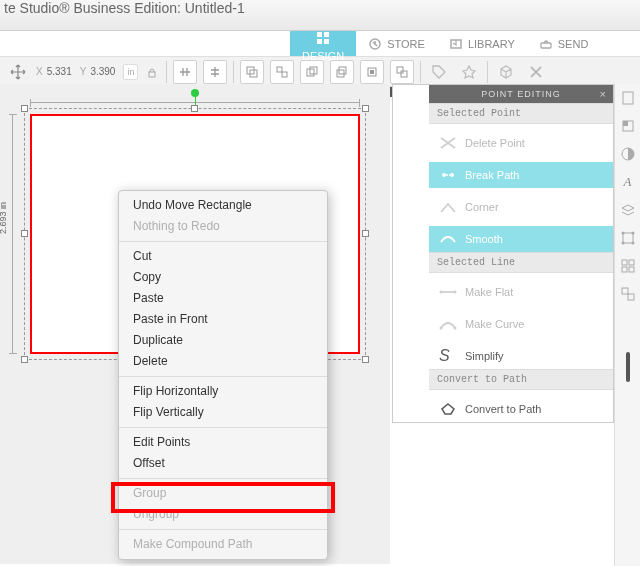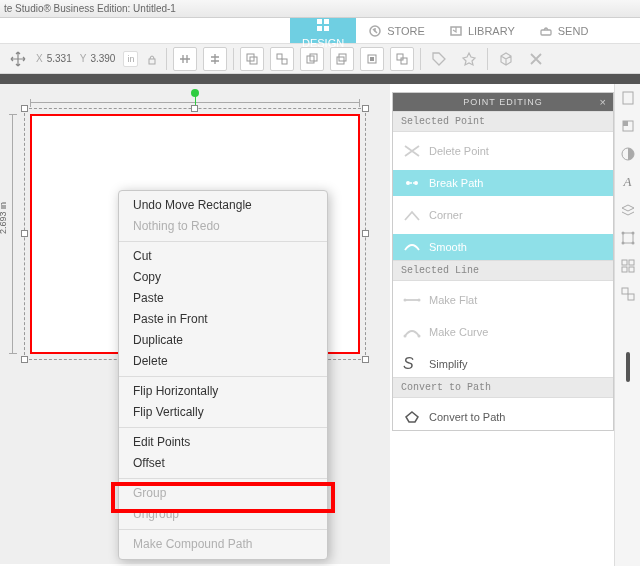"te Studio® Business Edition: Untitled-1" .titlebar { align-items: center -> flex-start; font-size: 10px -> 14px; height: 18px -> 31px }
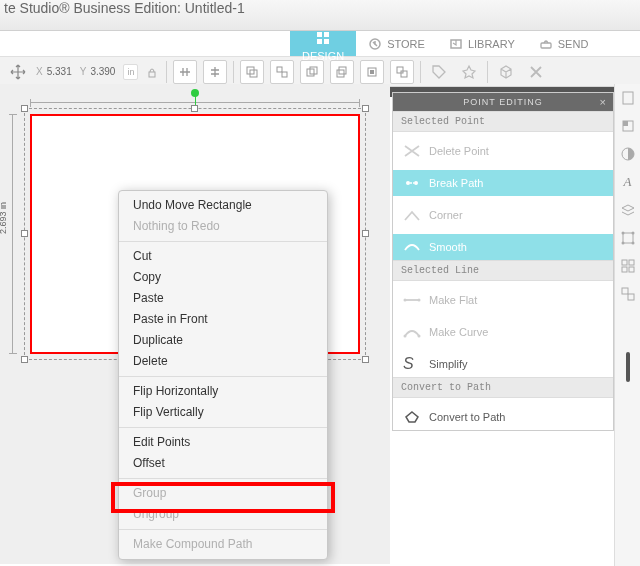"POINT EDITING" .panel { padding-left: none -> 36px; top: 92px -> 84px }
